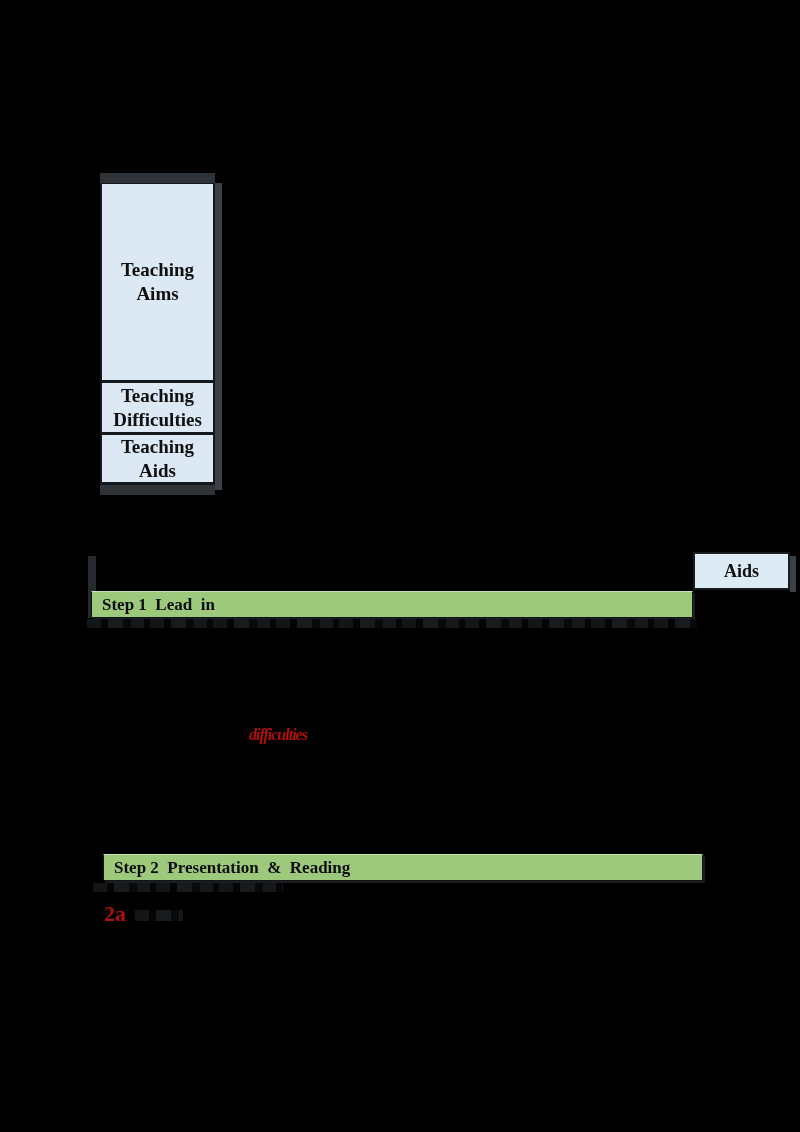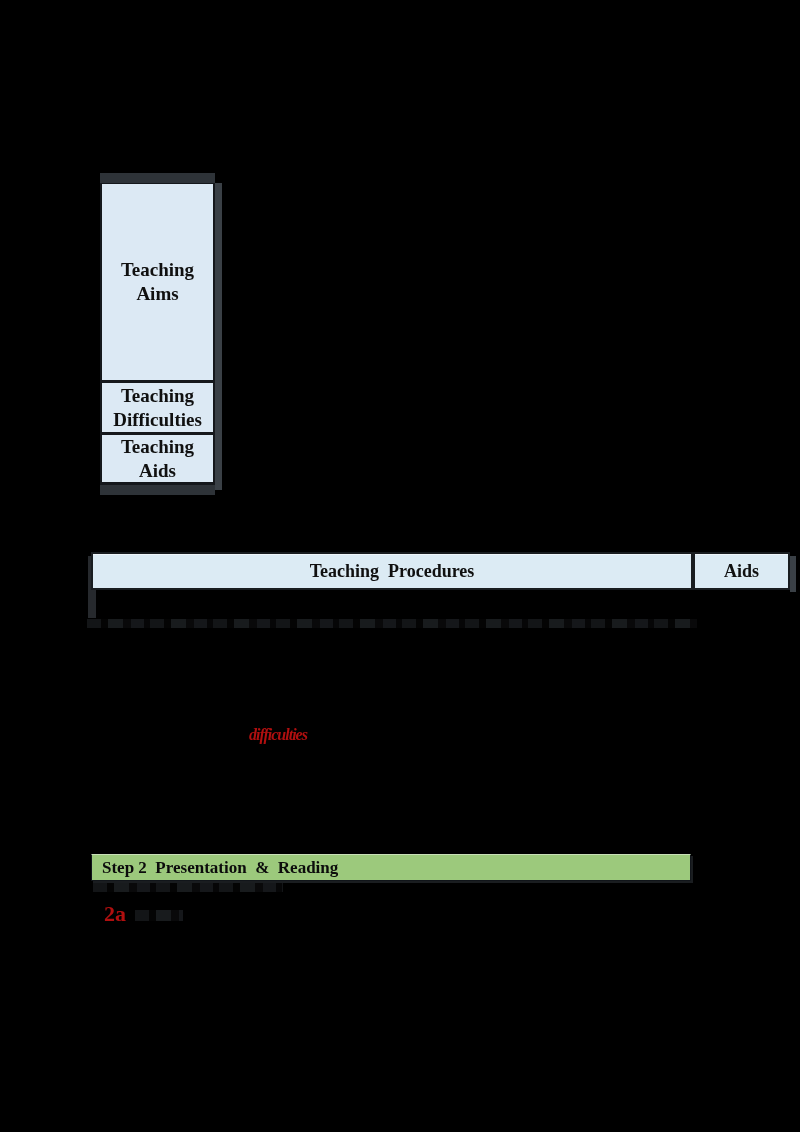"Teaching Procedures" div.proc-header-cell { html: <div> <span>Teaching Procedures</span> </div> -> none }
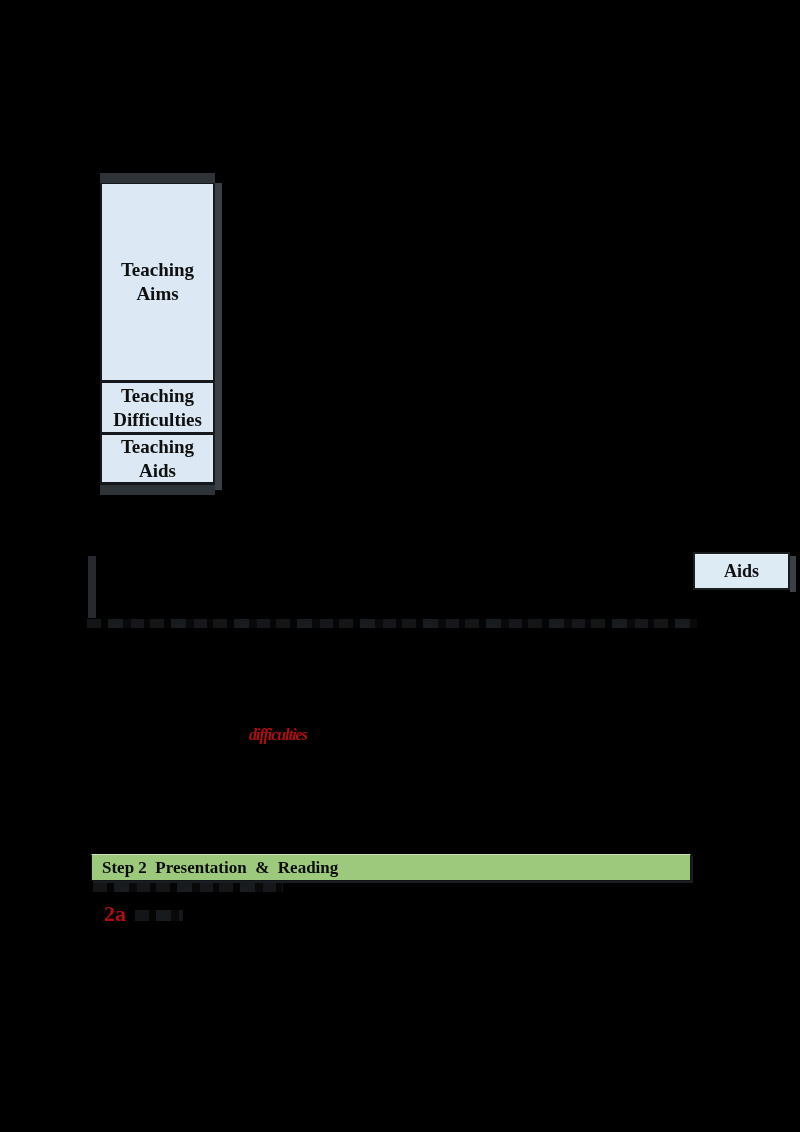"Step 1 Lead in" div.step-row { html: none -> <div> <span>Step 1 Lead in</span> </div> }
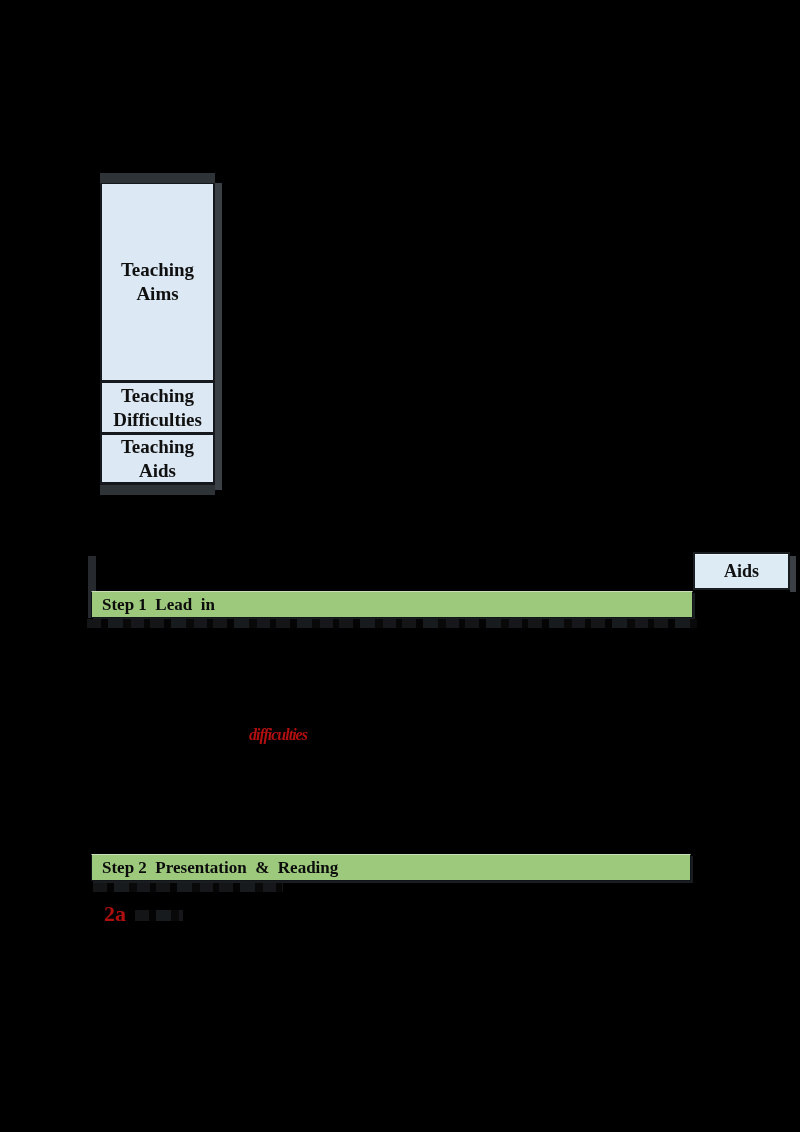"Step 2 Presentation & Reading" #step-row-2 { left: 48px -> 60px }
